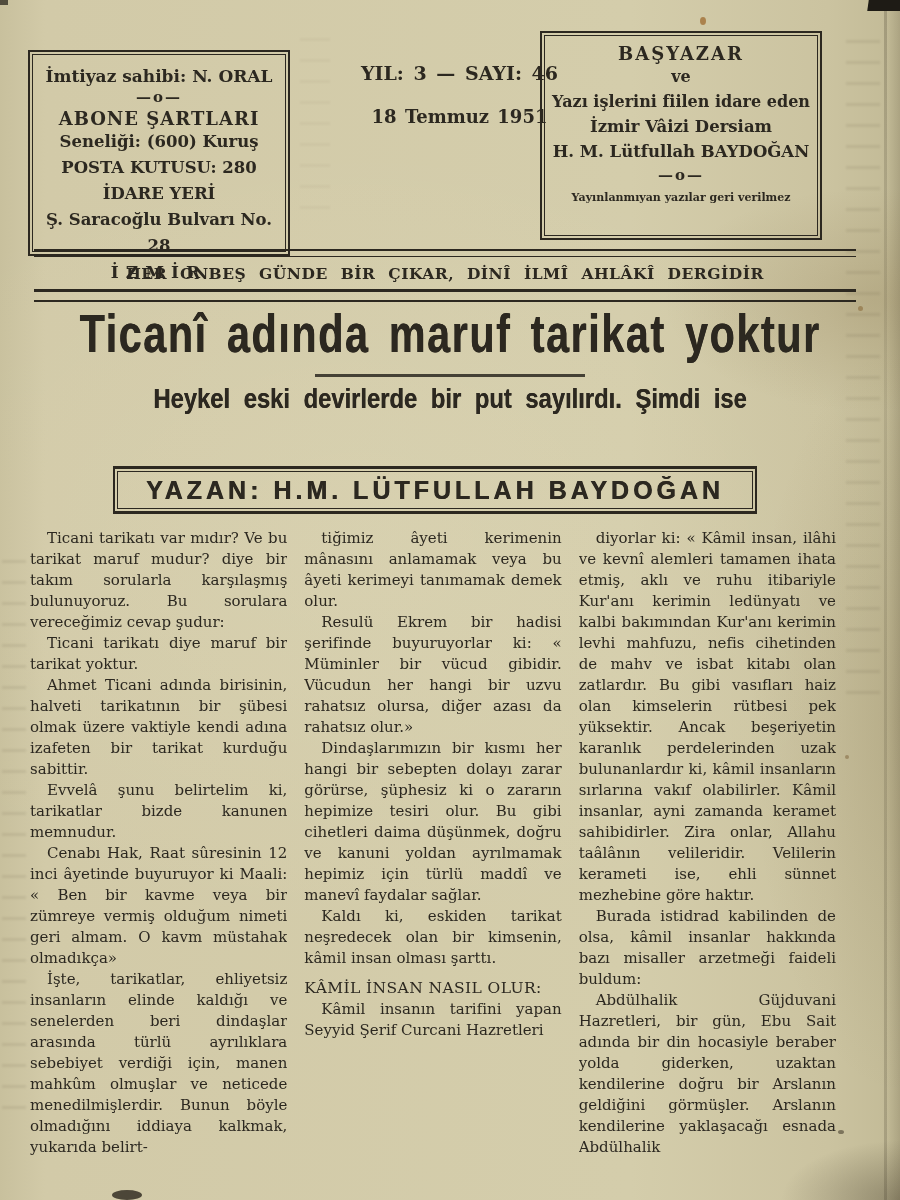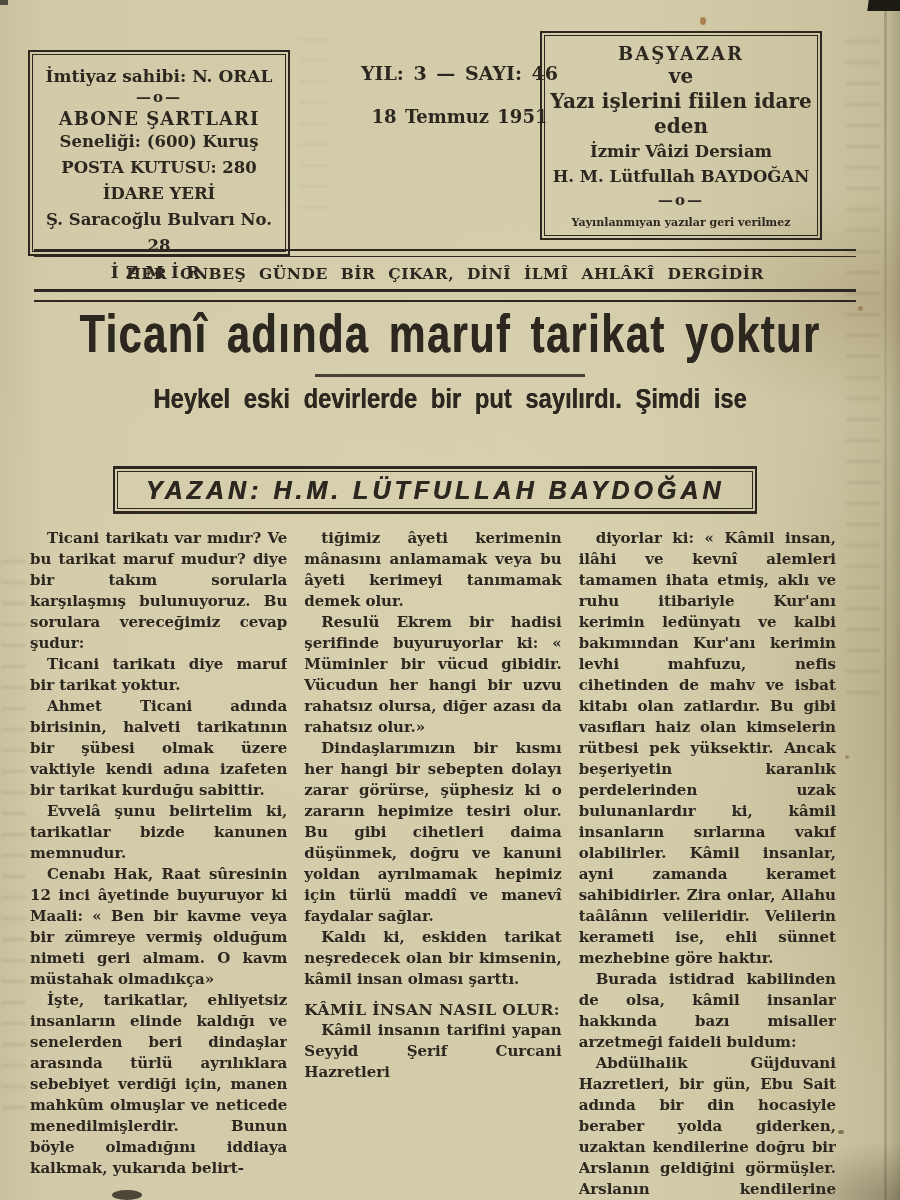"ve" .br-line { font-size: 20px -> 16px }
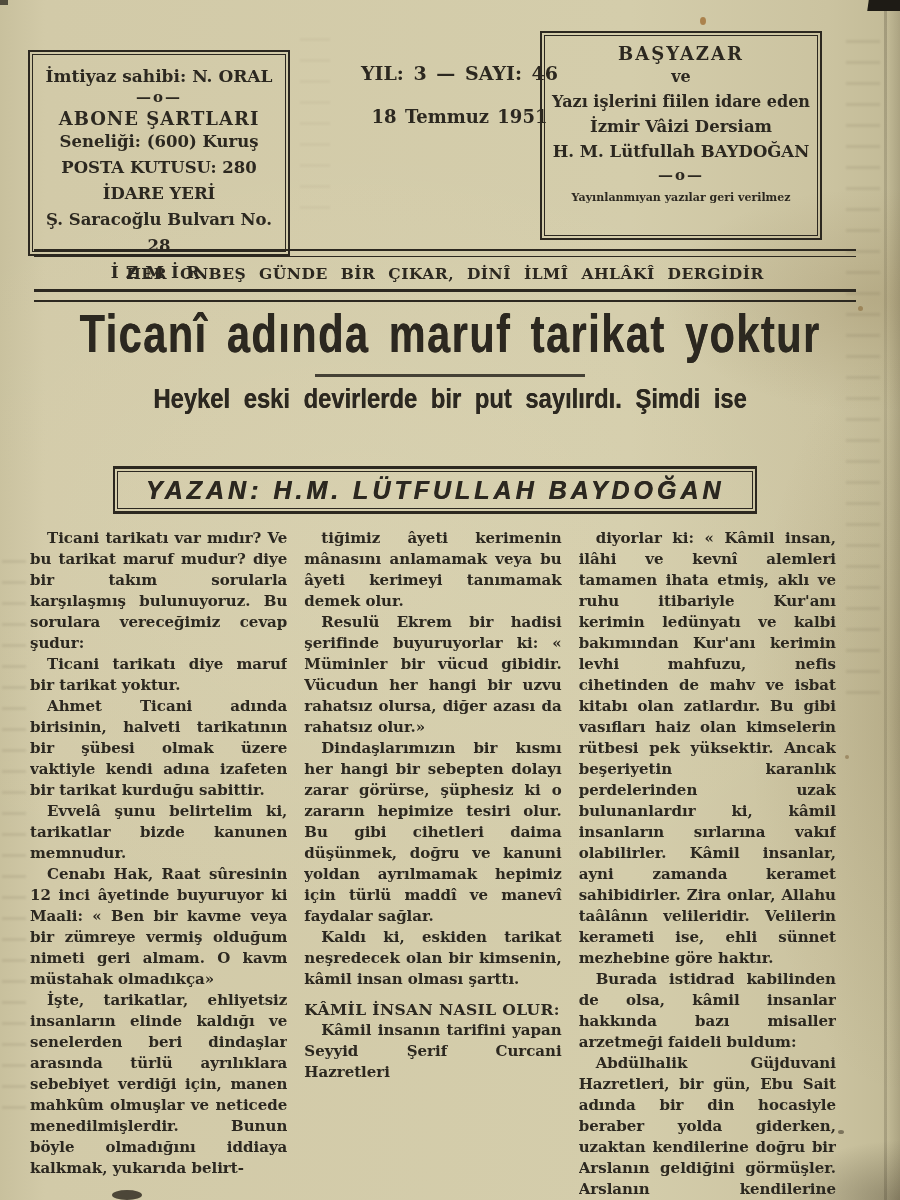"YAZAN: H.M. LÜTFULLAH BAYDOĞAN" .byline-text { font-style: italic -> none }
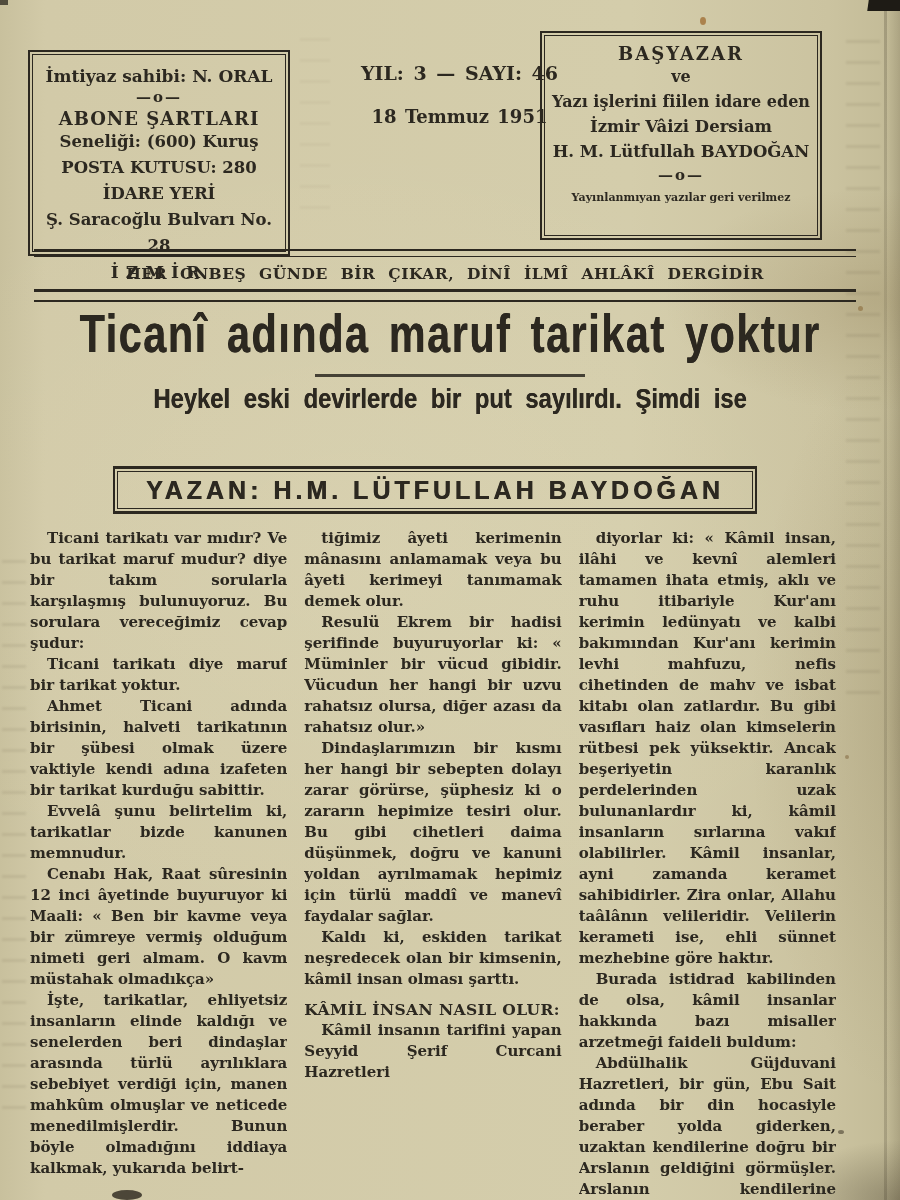"Ticani tarikatı var mıdır? Ve" .col { font-weight: bold -> normal }
